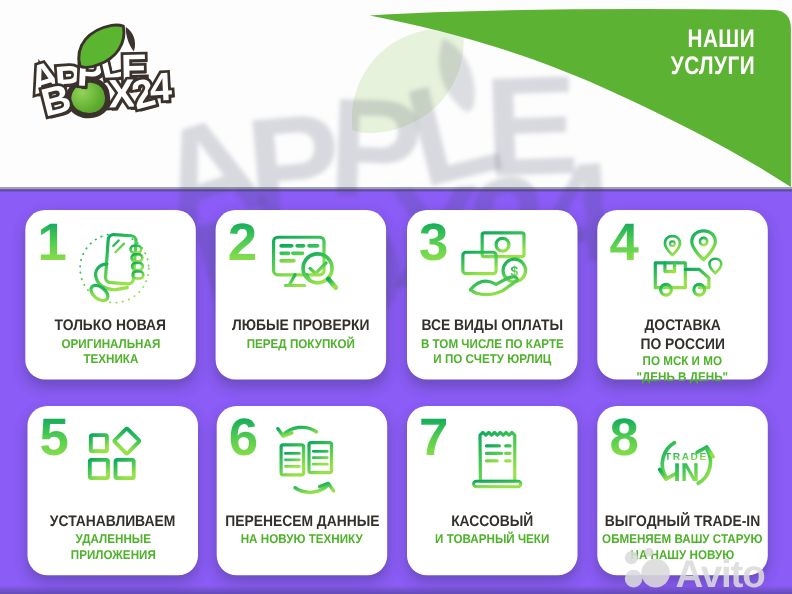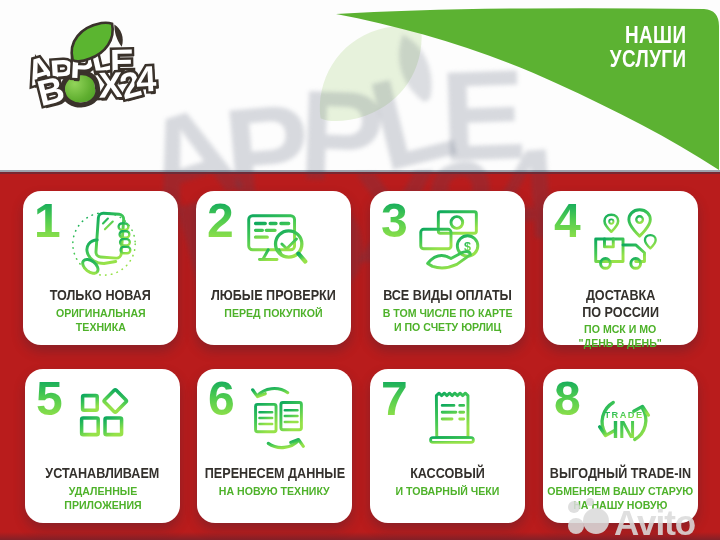"НАШИ" #stage { background: #b91c1c -> #8b5cf6 }
